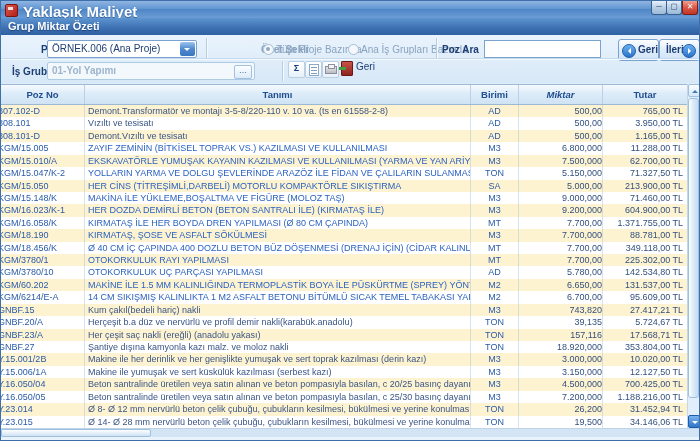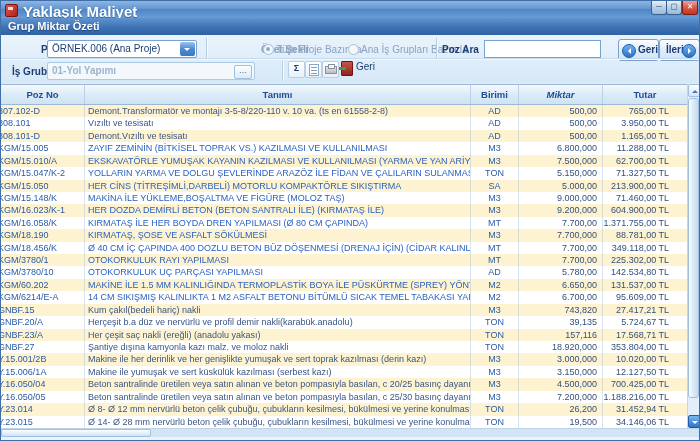"500,00" .c-miktar { padding-right: 5px -> none }
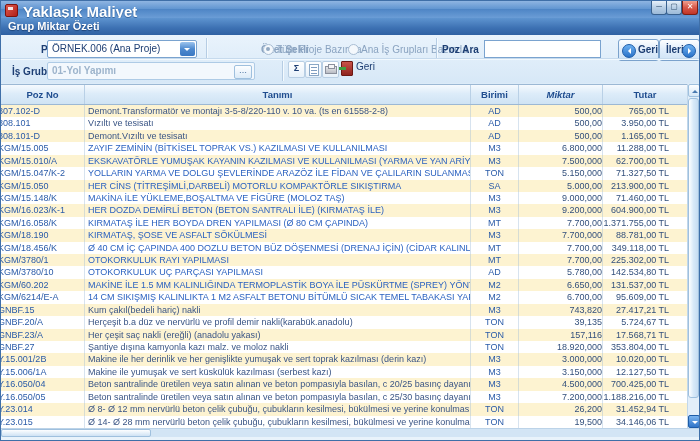"765,00 TL" .c-tutar { padding-right: 20px -> 6px }
